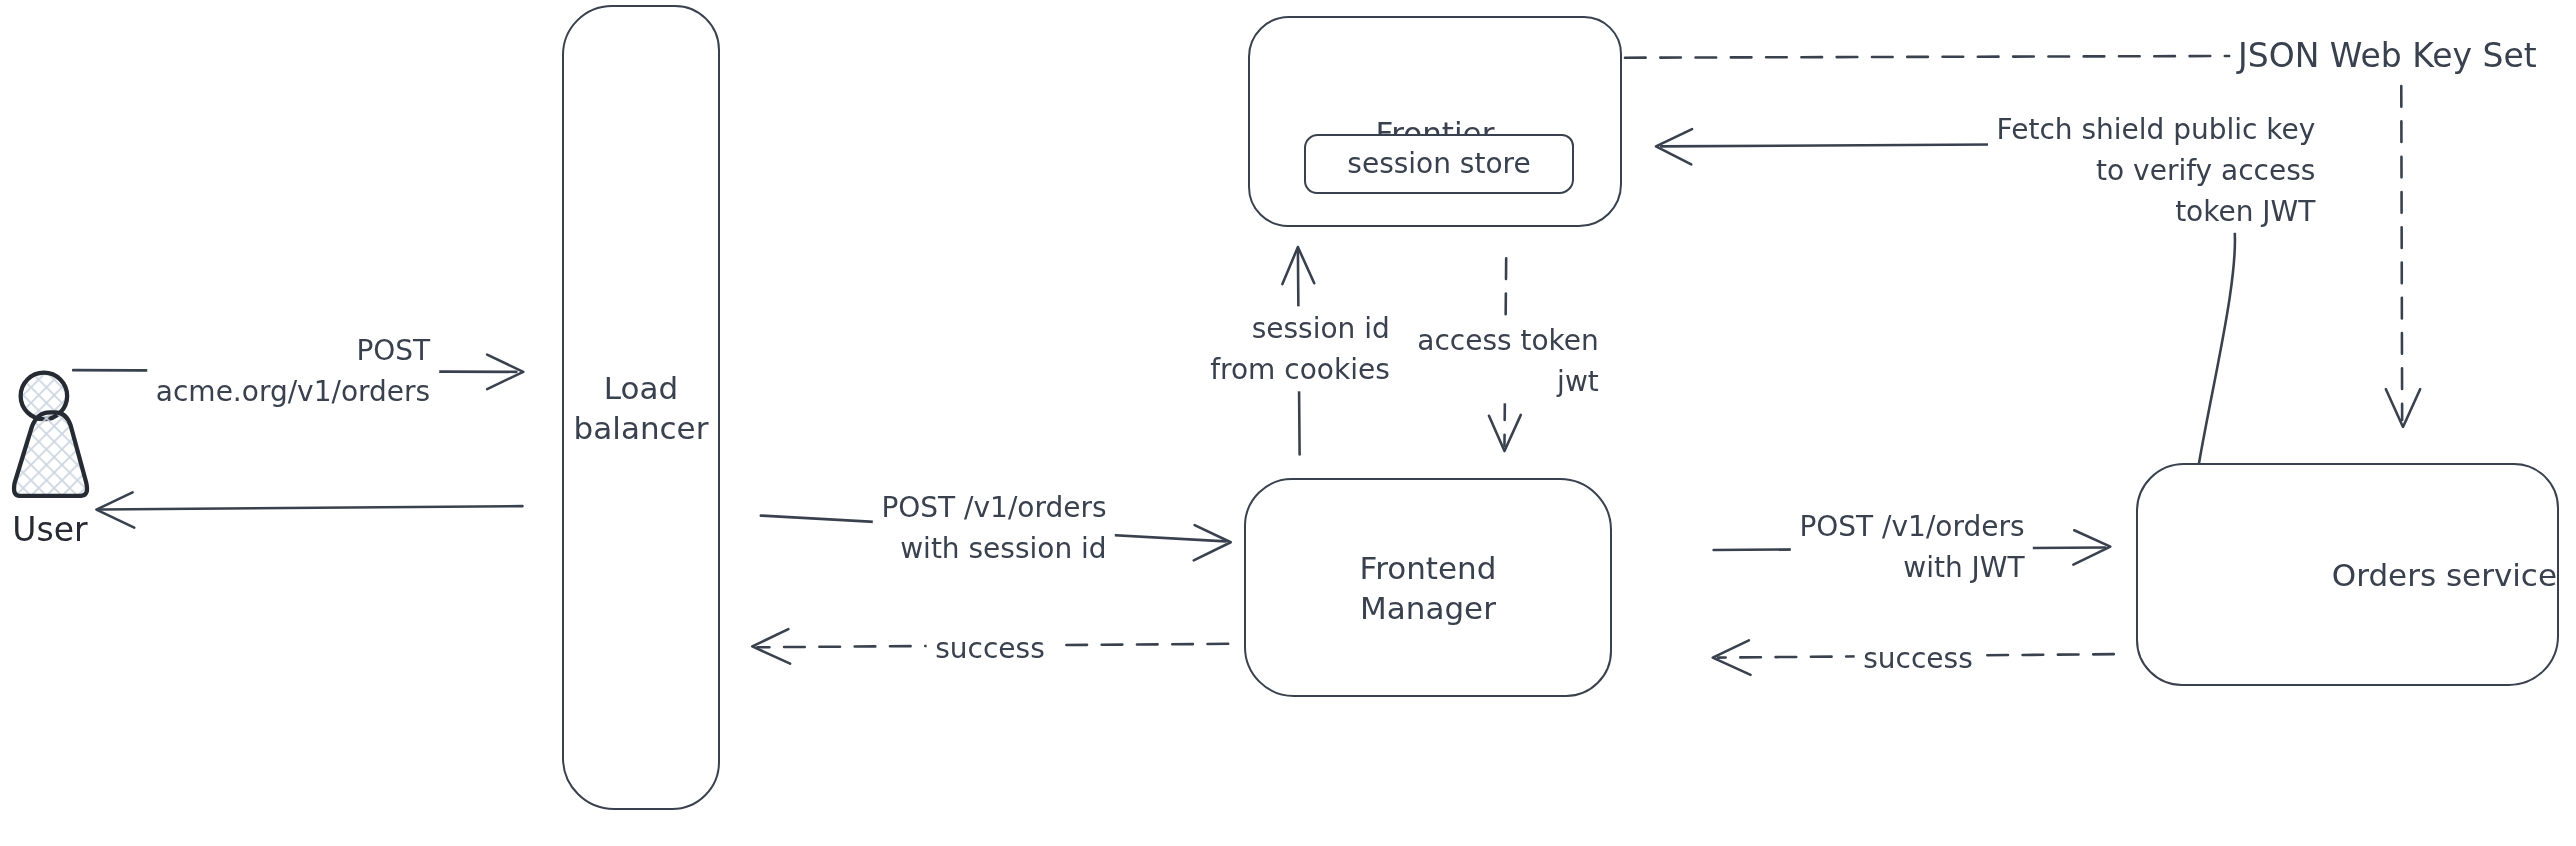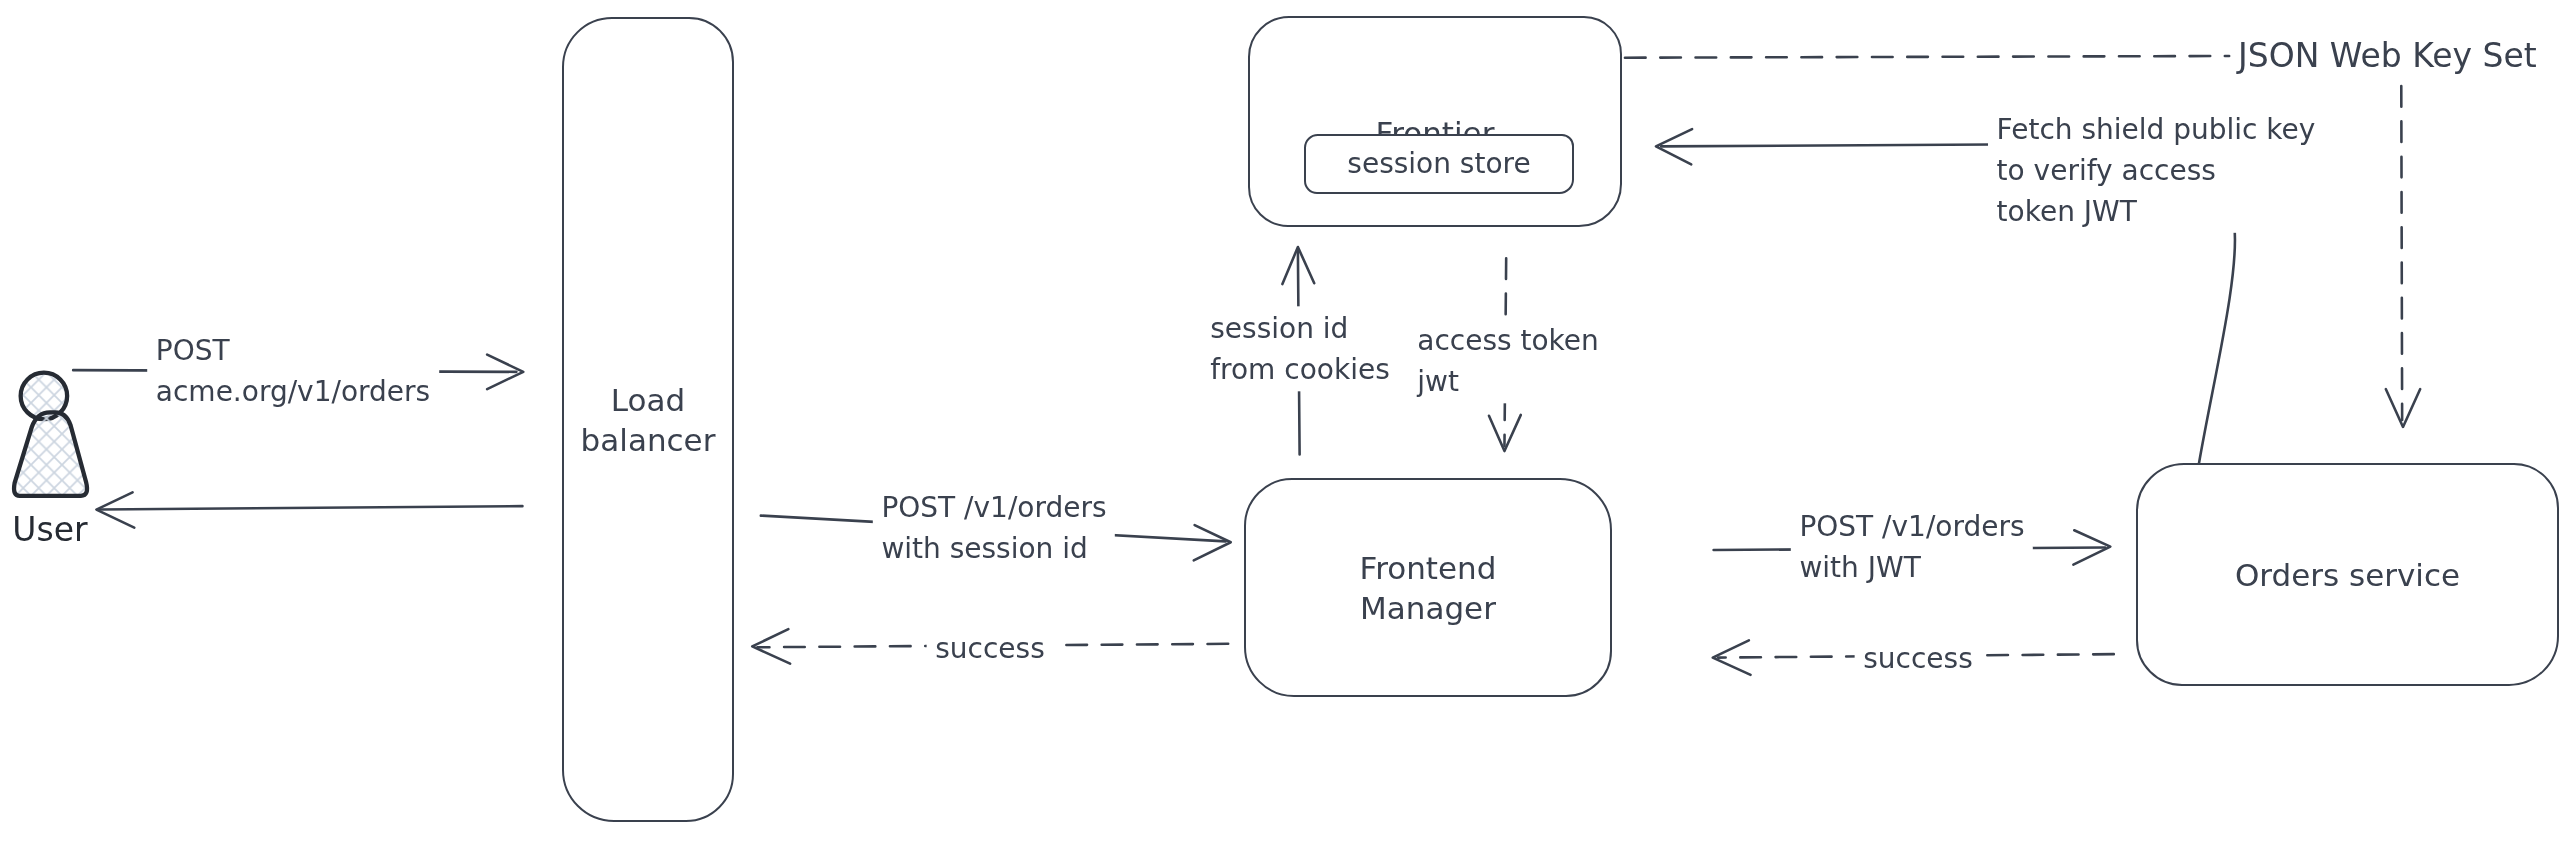"Fetch shield public key" .edge-label { text-align: left -> right }
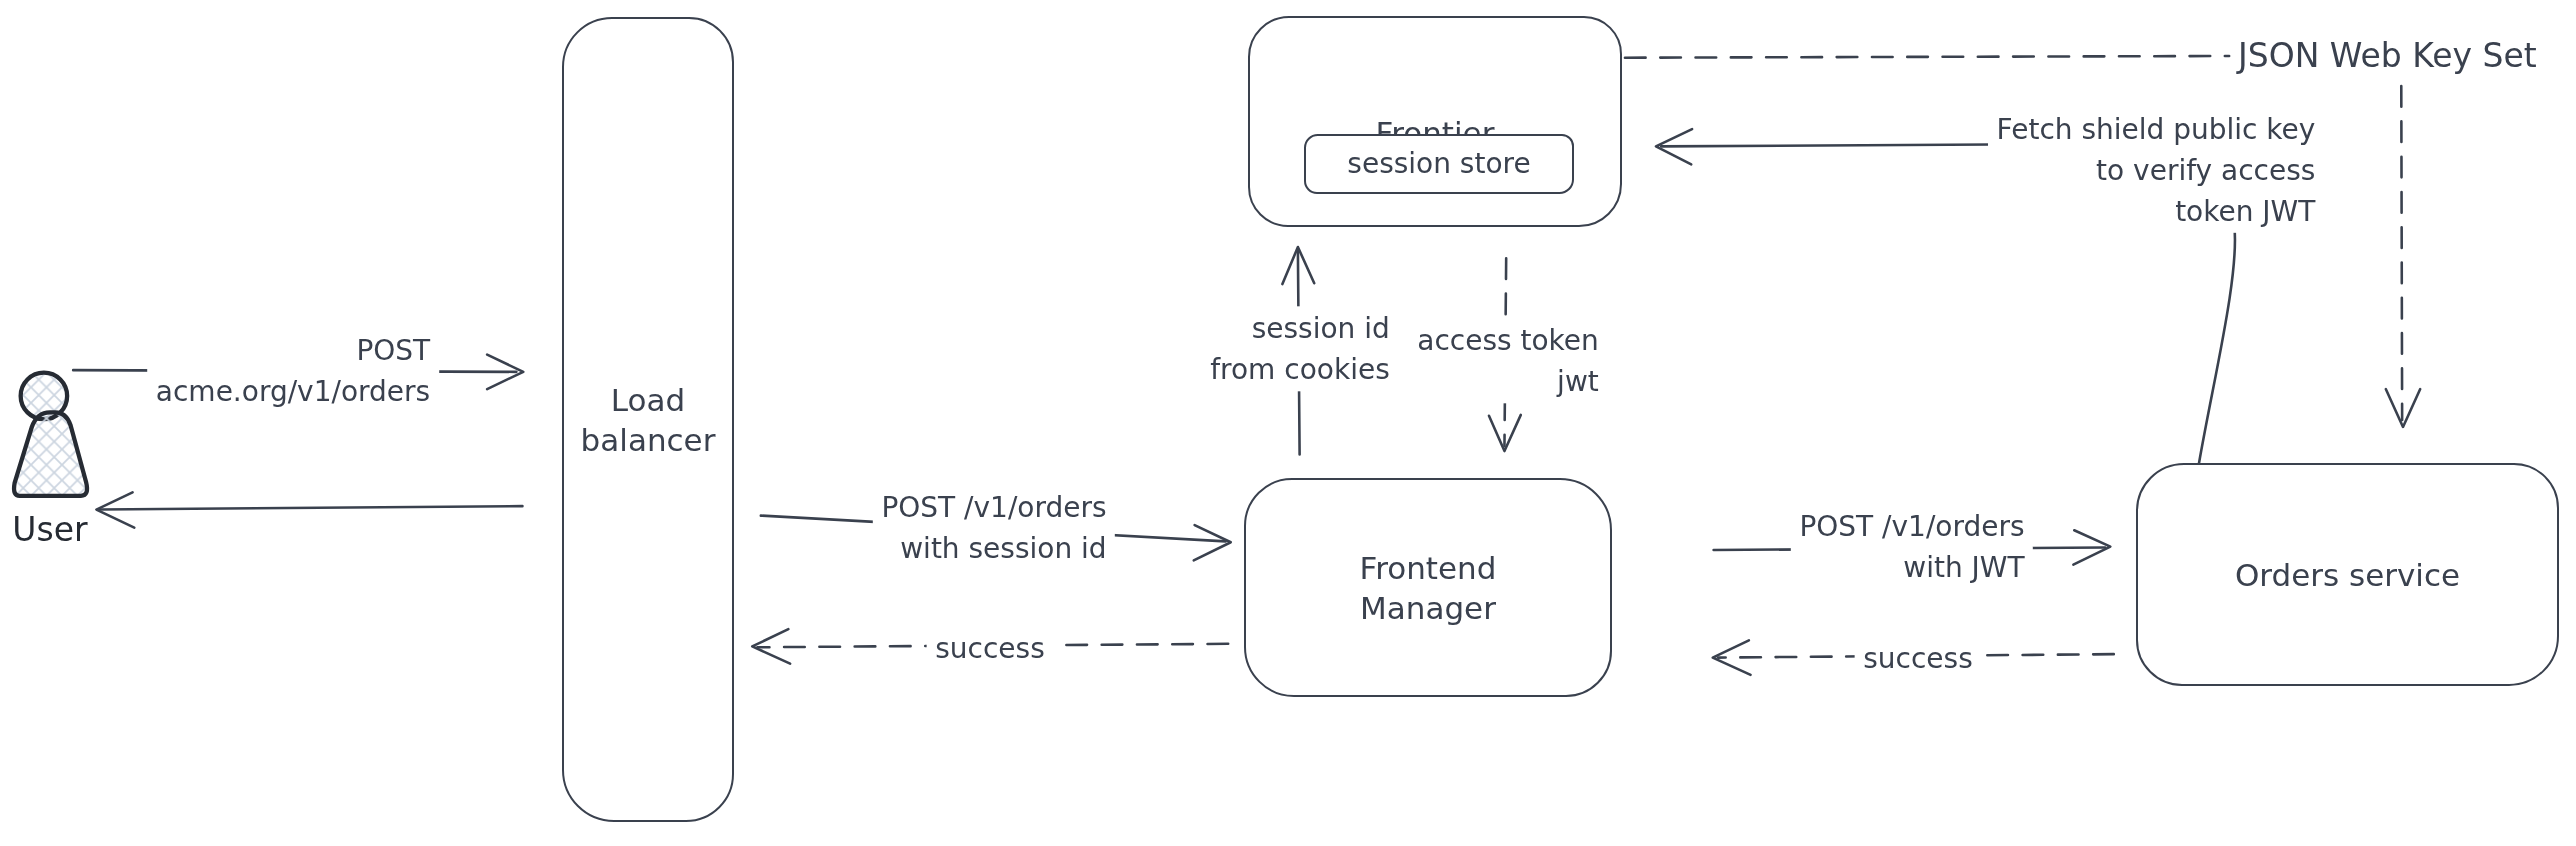"Load" .lb-box { top: 17px -> 5px; width: 172px -> 158px }
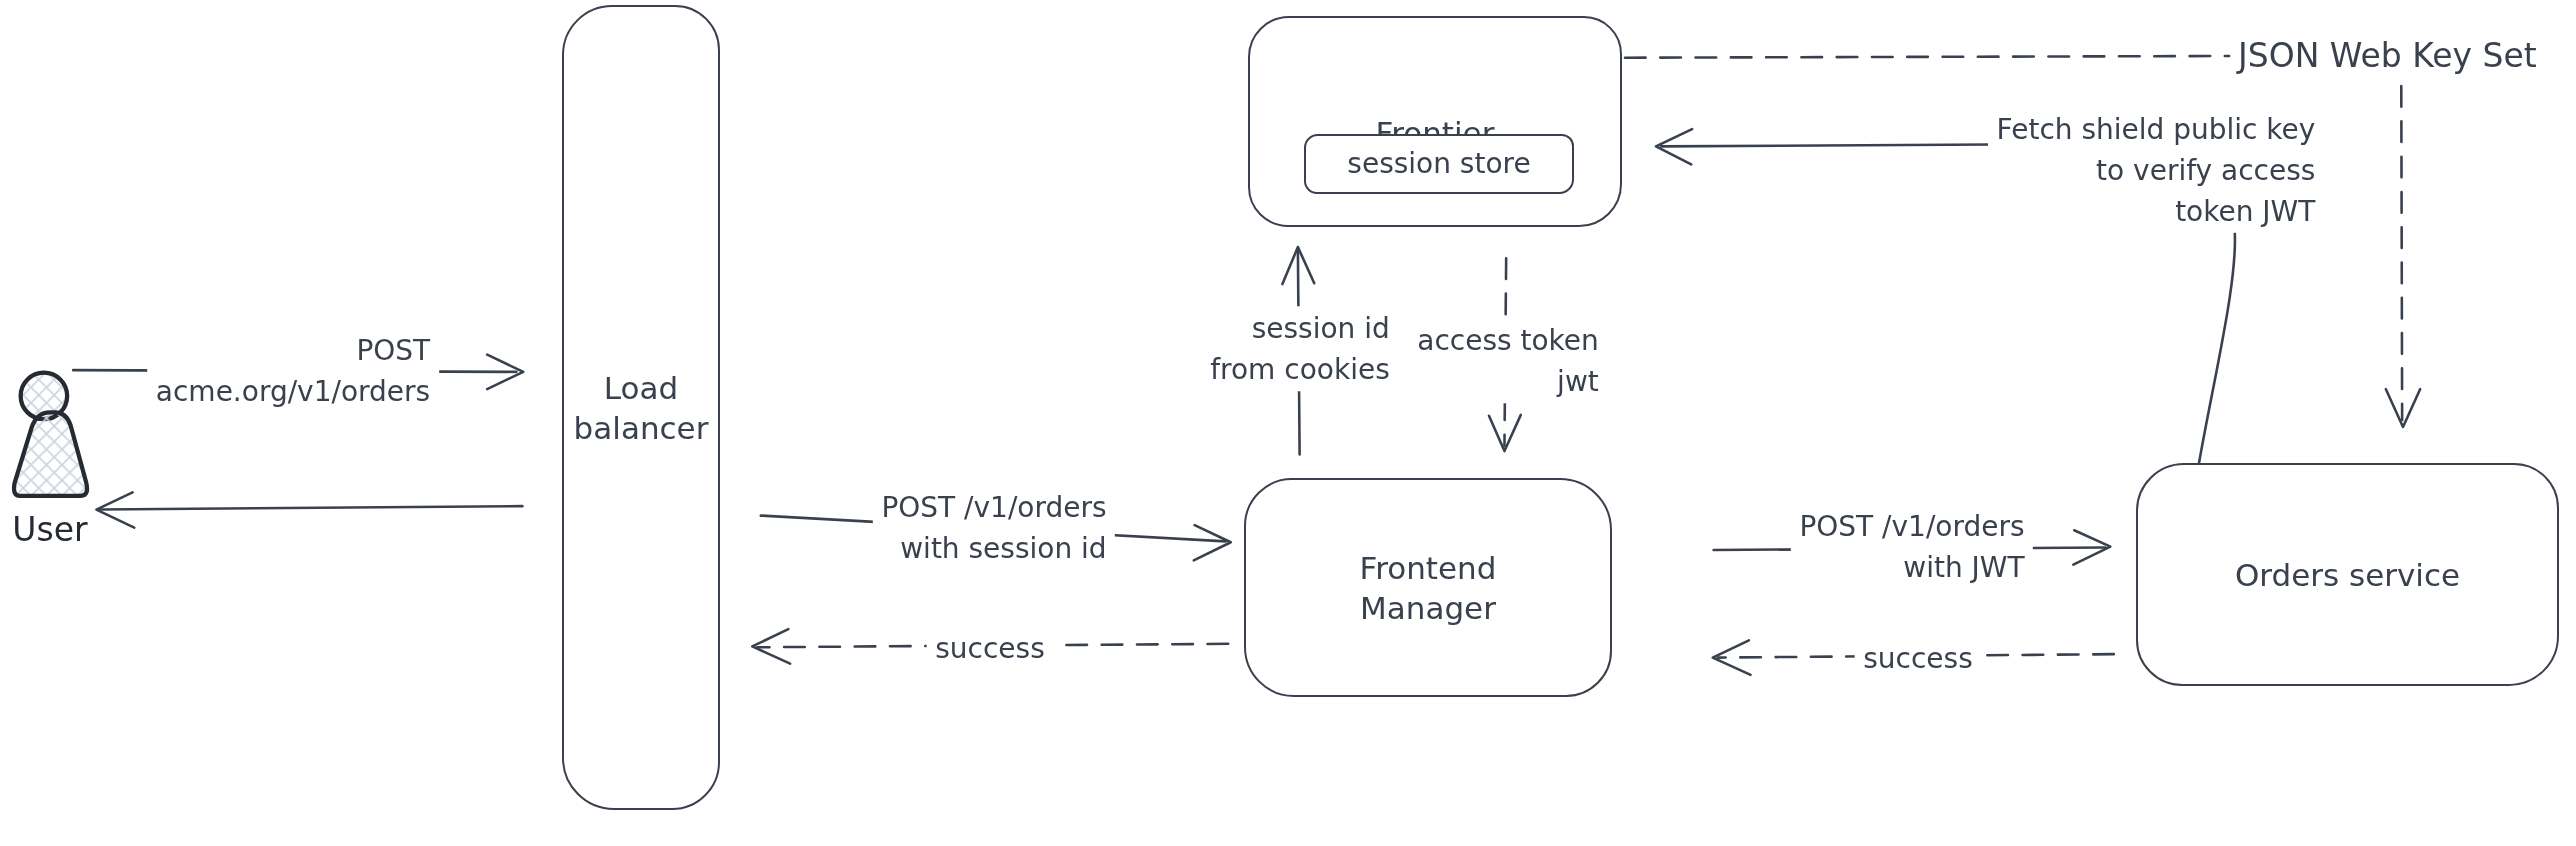"Orders service" .orders-box { justify-content: none -> flex-end }
